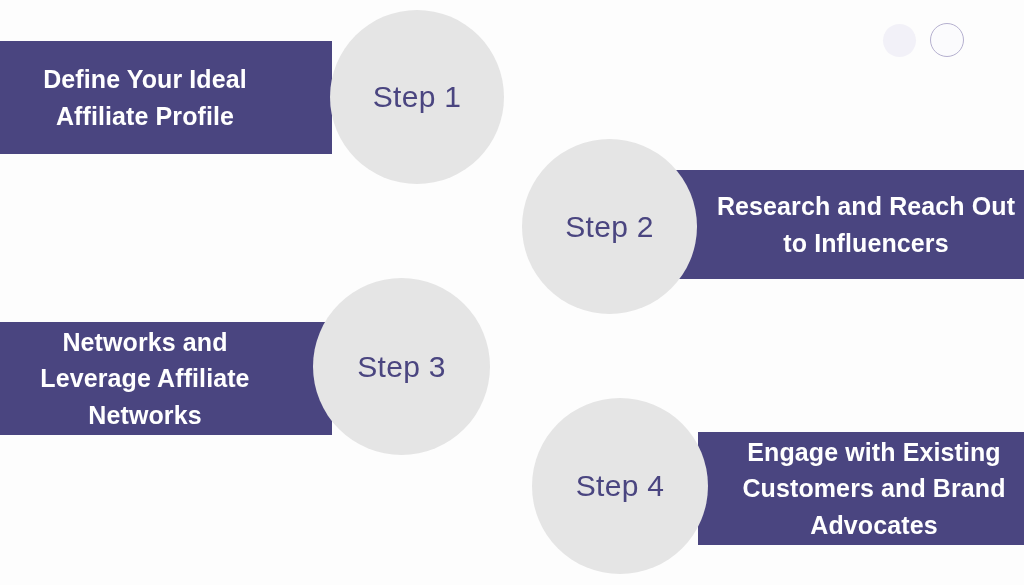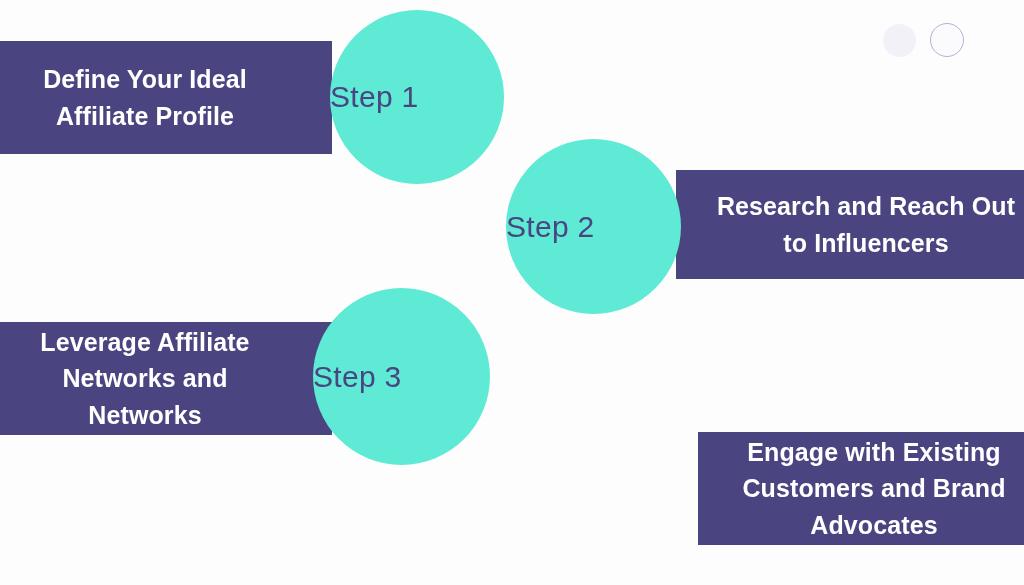"Step 1" .step-circle { background: #5eead4 -> #e5e5e5; justify-content: none -> center }
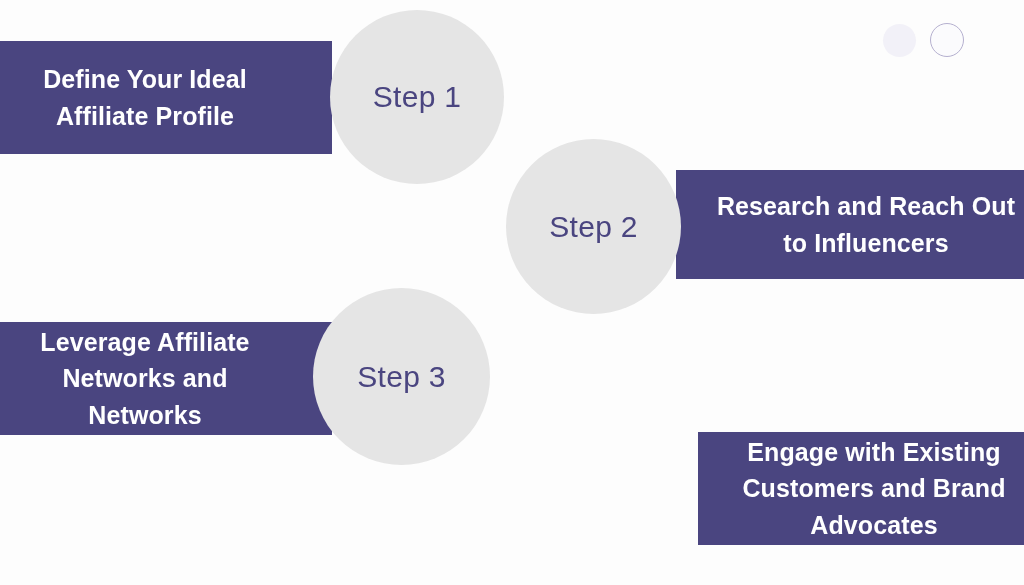"Step 2" .circle-2 { left: 506px -> 522px }
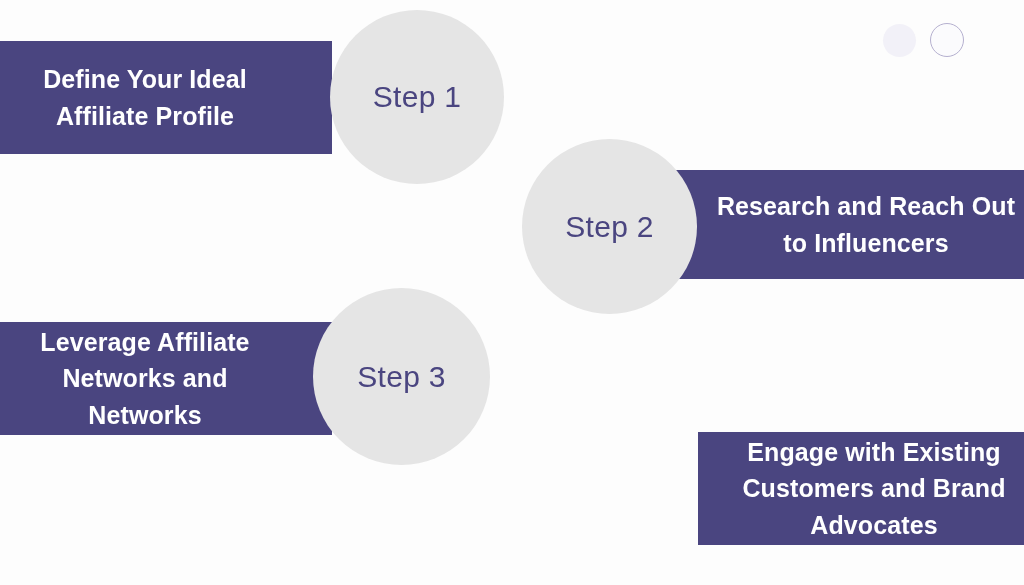"Leverage Affiliate" div { order: before "Networks and" -> after "Networks and" }
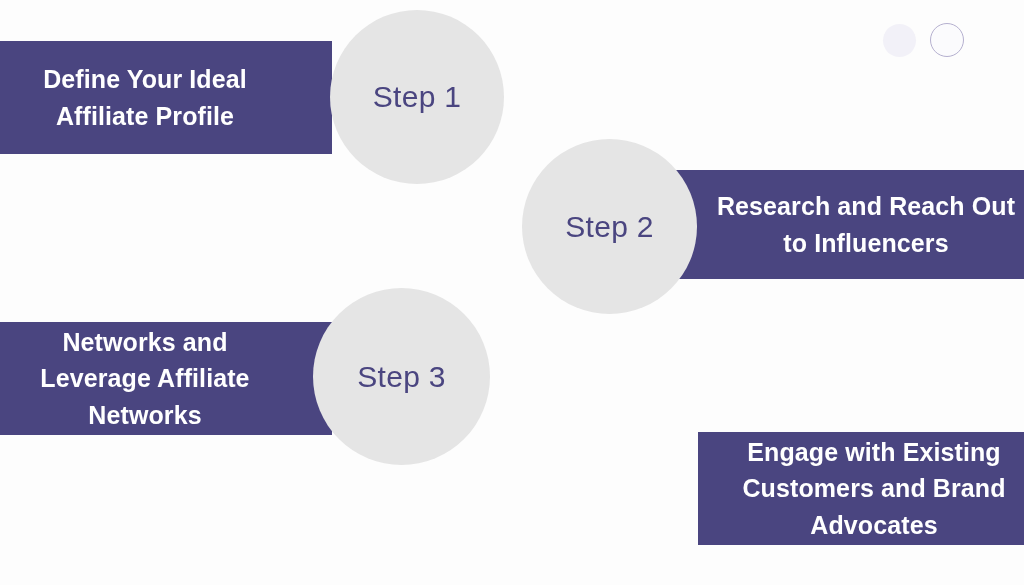"Step 3" .circle-3 { top: 288px -> 278px }
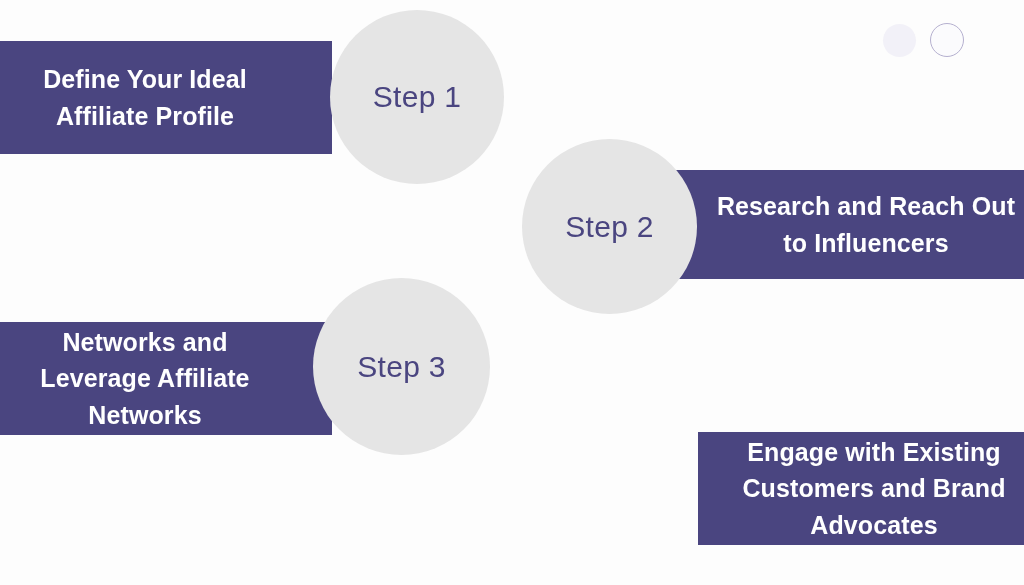"Step 4" div.step-circle { html: none -> <div> <span>Step 4</span> </div> }
